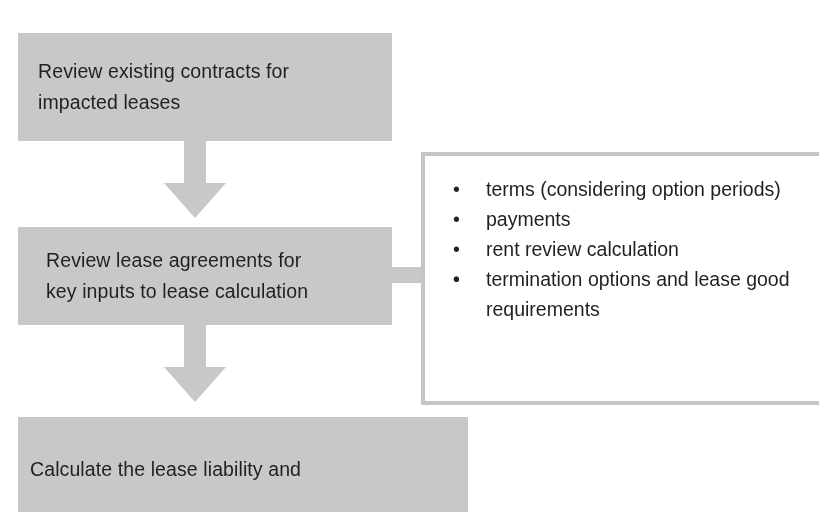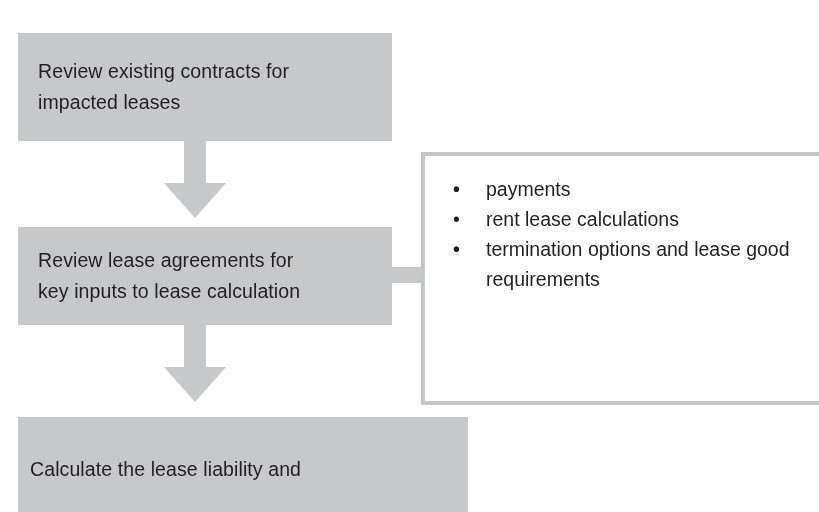"terms (considering option periods)" span { html: none -> <span>terms (considering option periods)</span> }
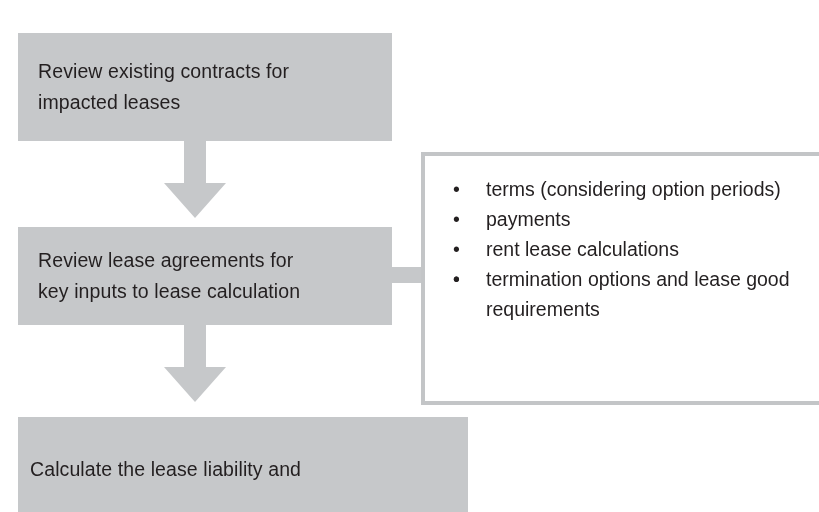"Review lease agreements for" #box-review-agreements { padding-left: 20px -> 28px }
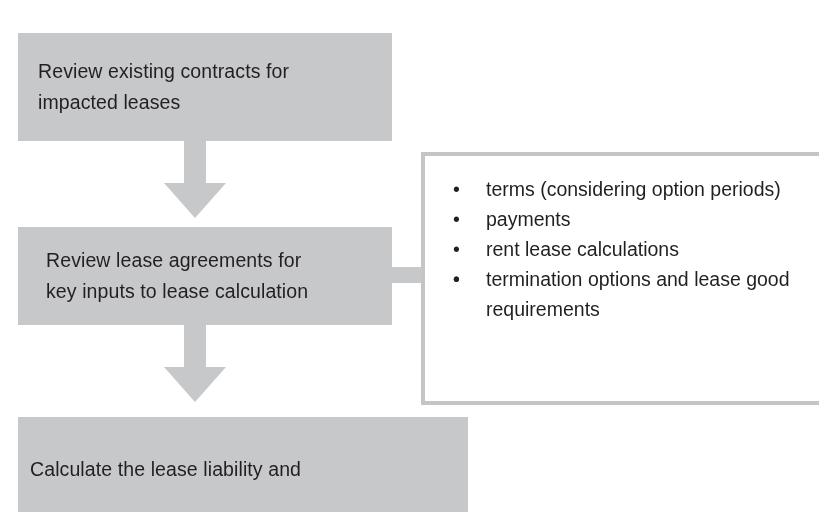"rent lease calculations" span { text: lease calculations -> review calculation }
